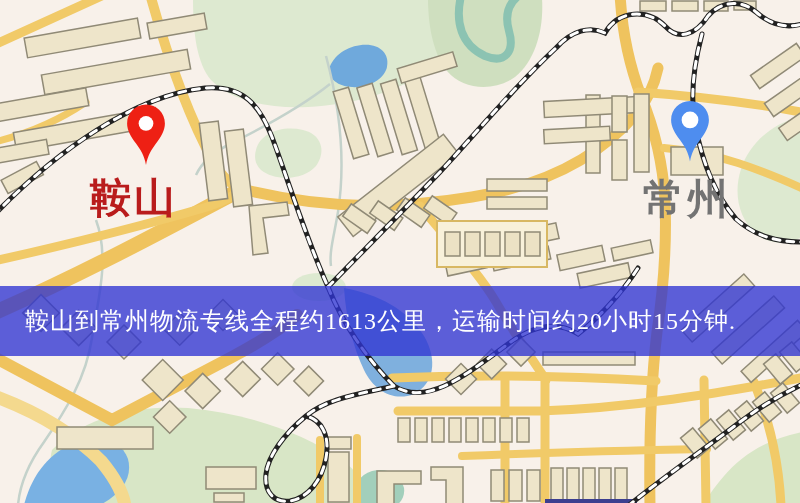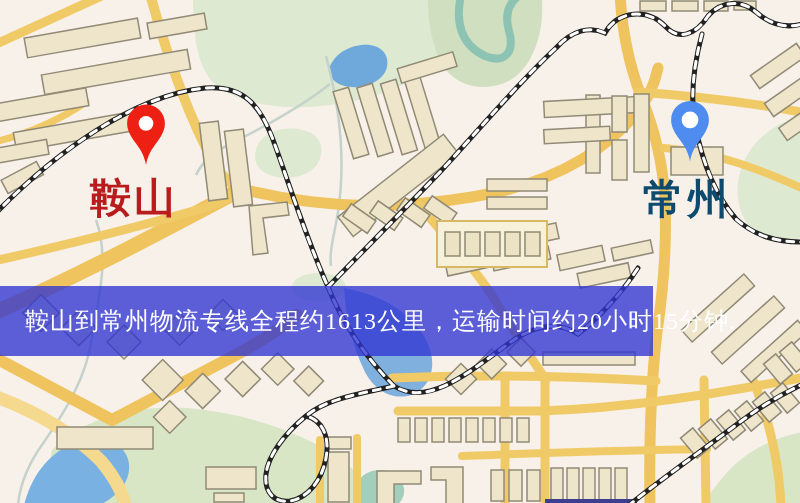"常州" .label-dest { color: #0c4a6e -> #737373 }
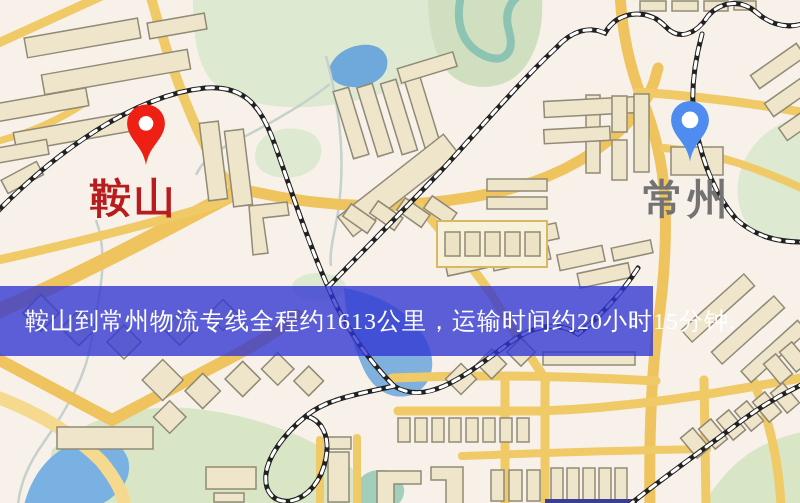"鞍山到常州物流专线全程约1613公里，运输时间约20小时15分钟." .banner { width: 653px -> 800px }
